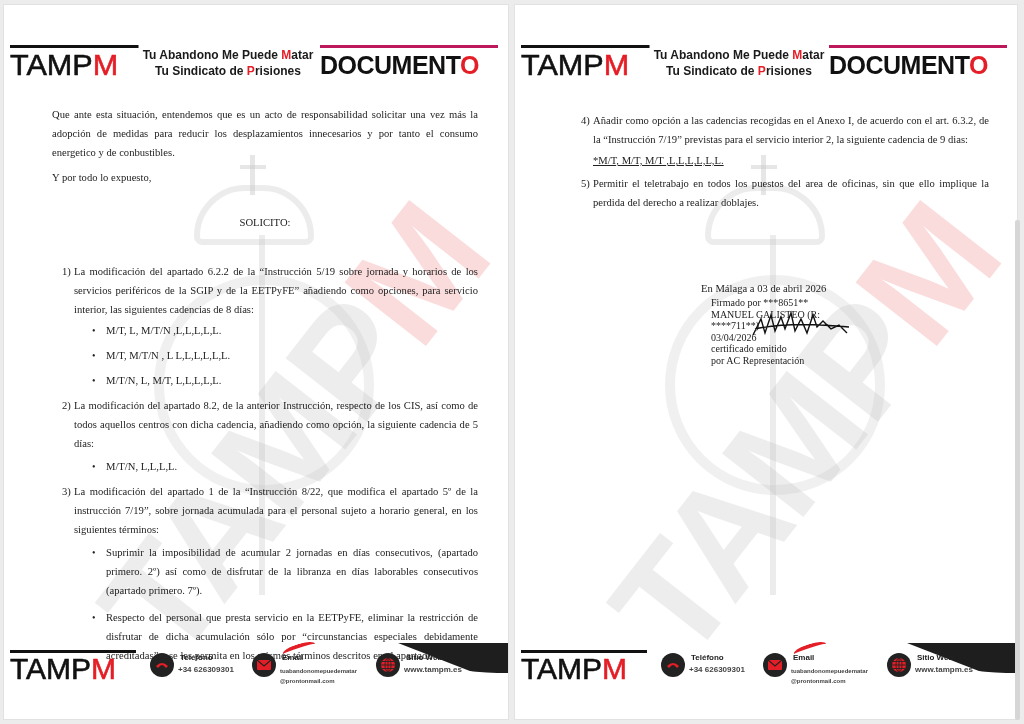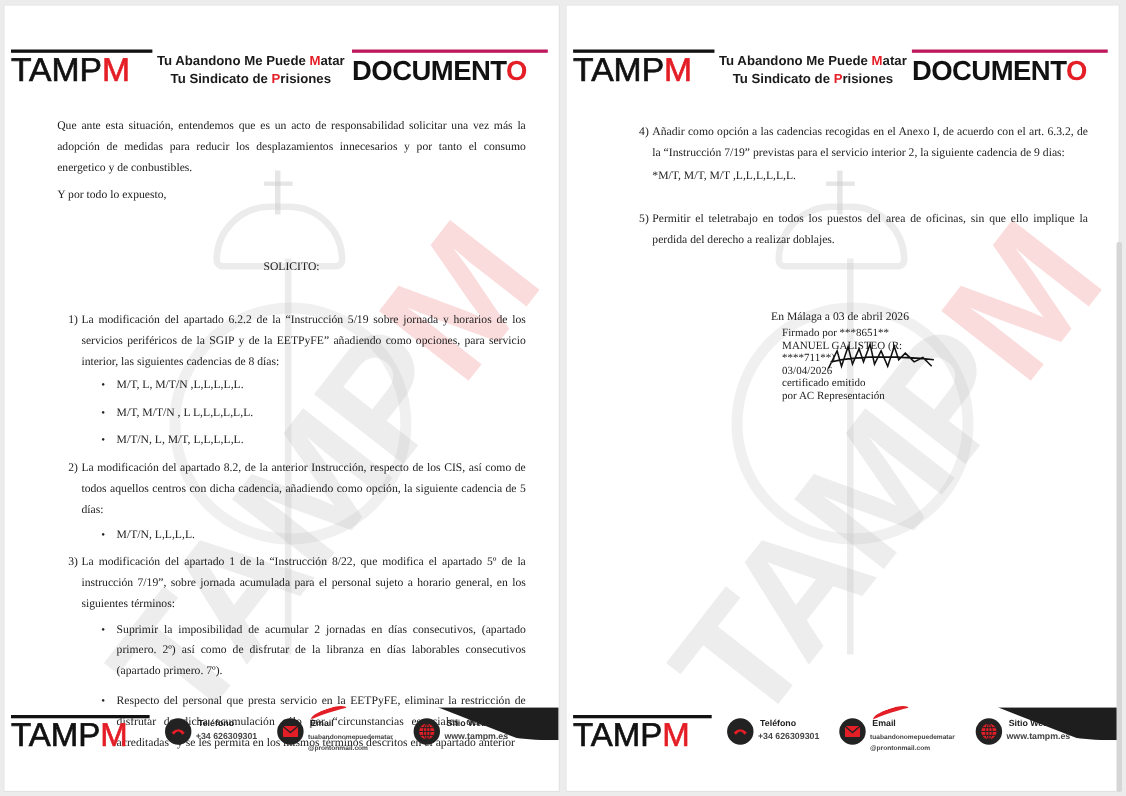"*M/T, M/T, M/T ,L,L,L,L,L,L." .cadence { margin: 2px 0 20px 22px -> 2px 0 4px 22px; text-decoration: none -> underline }
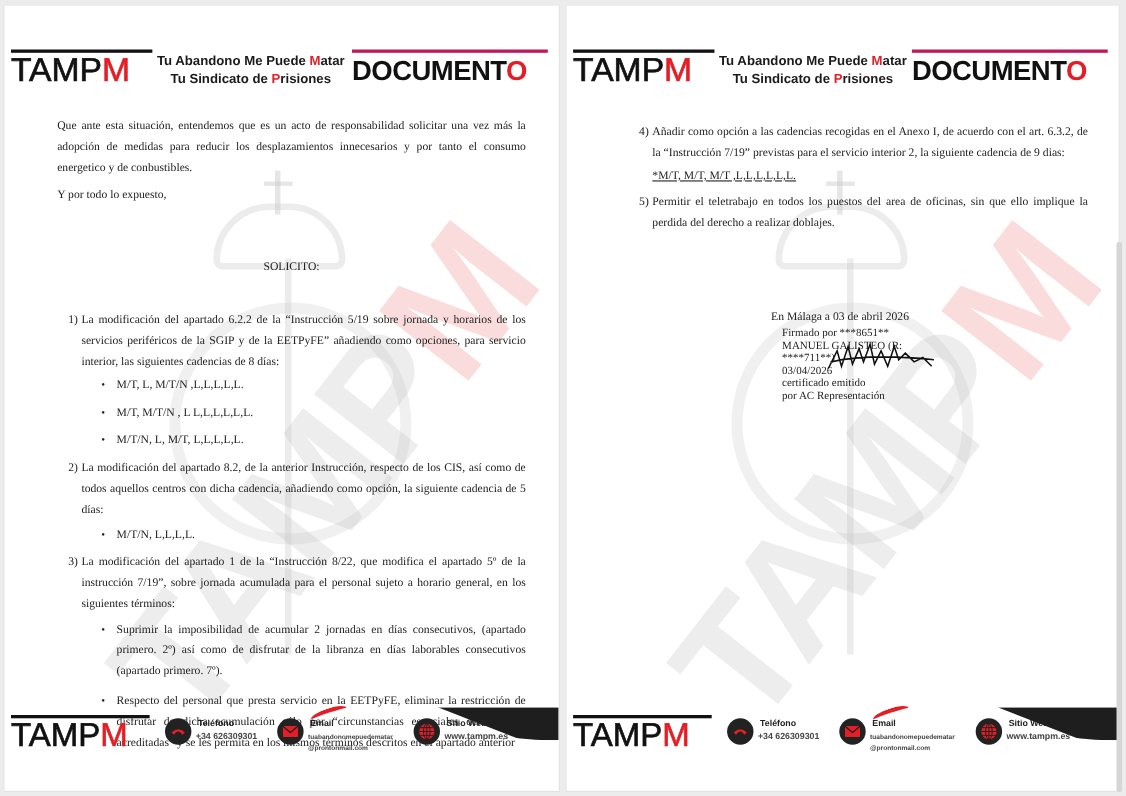"SOLICITO:" p.para { margin-top: 46px -> 26px }
